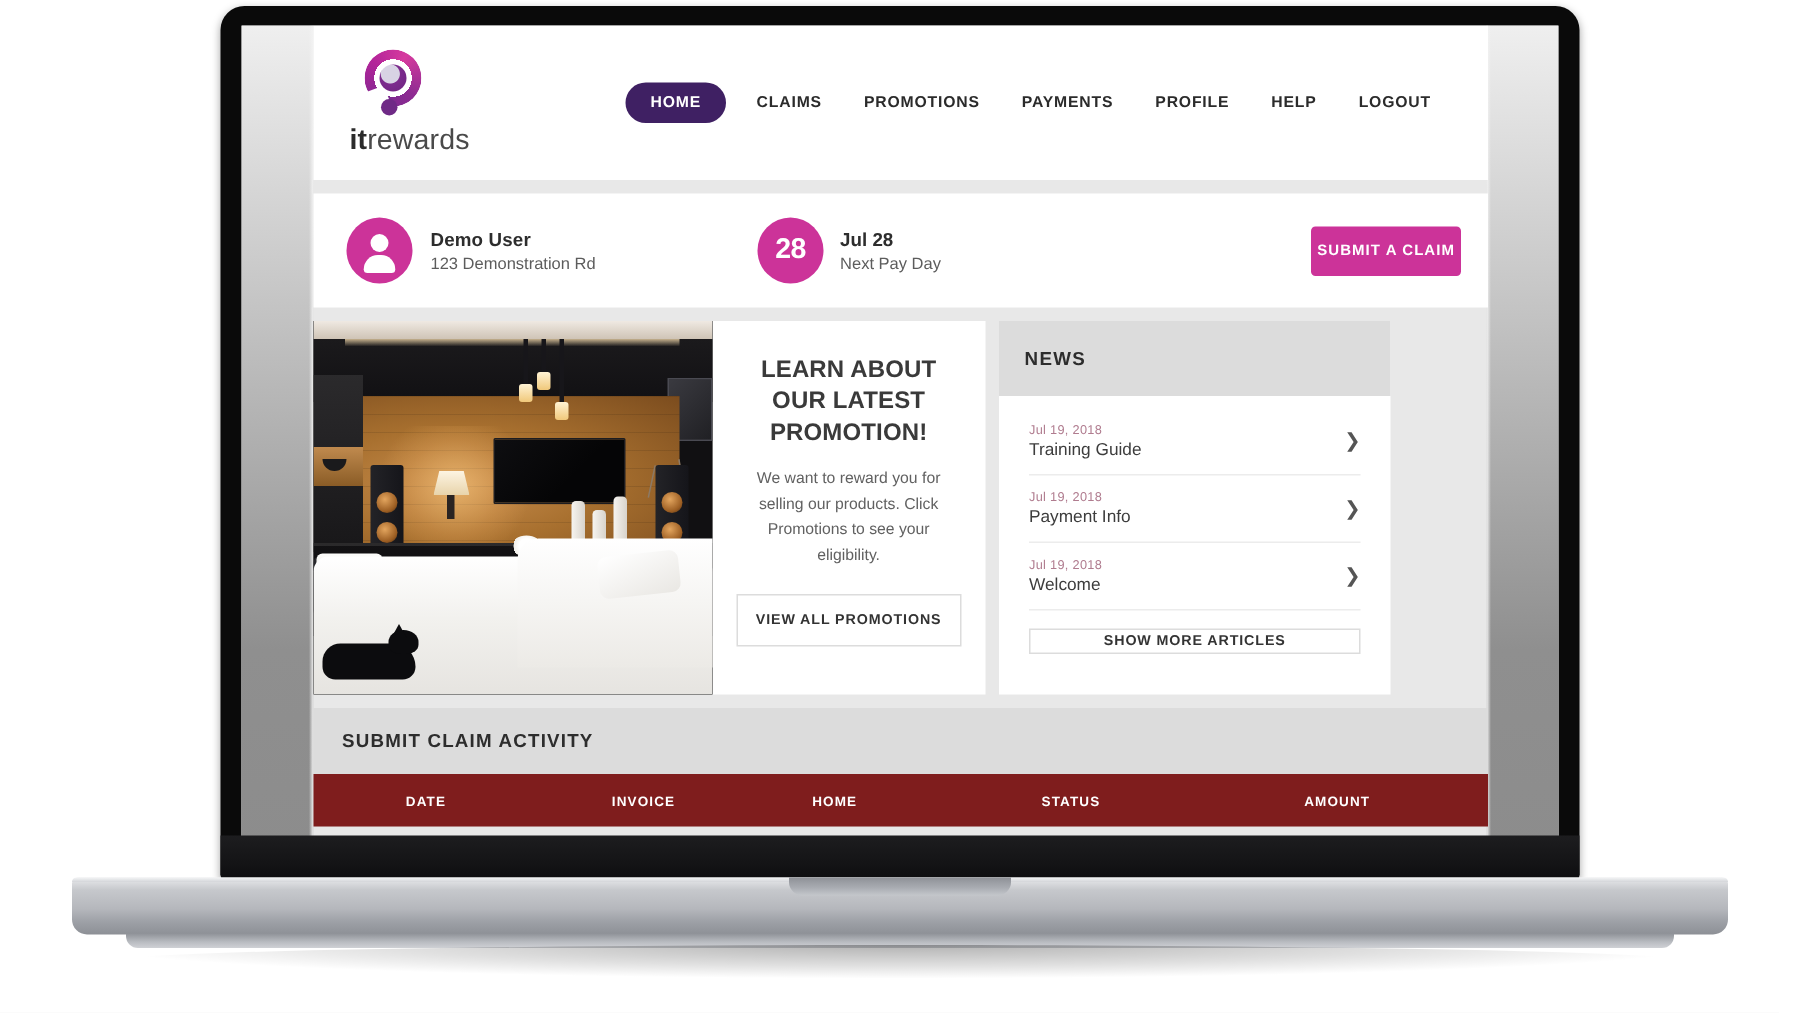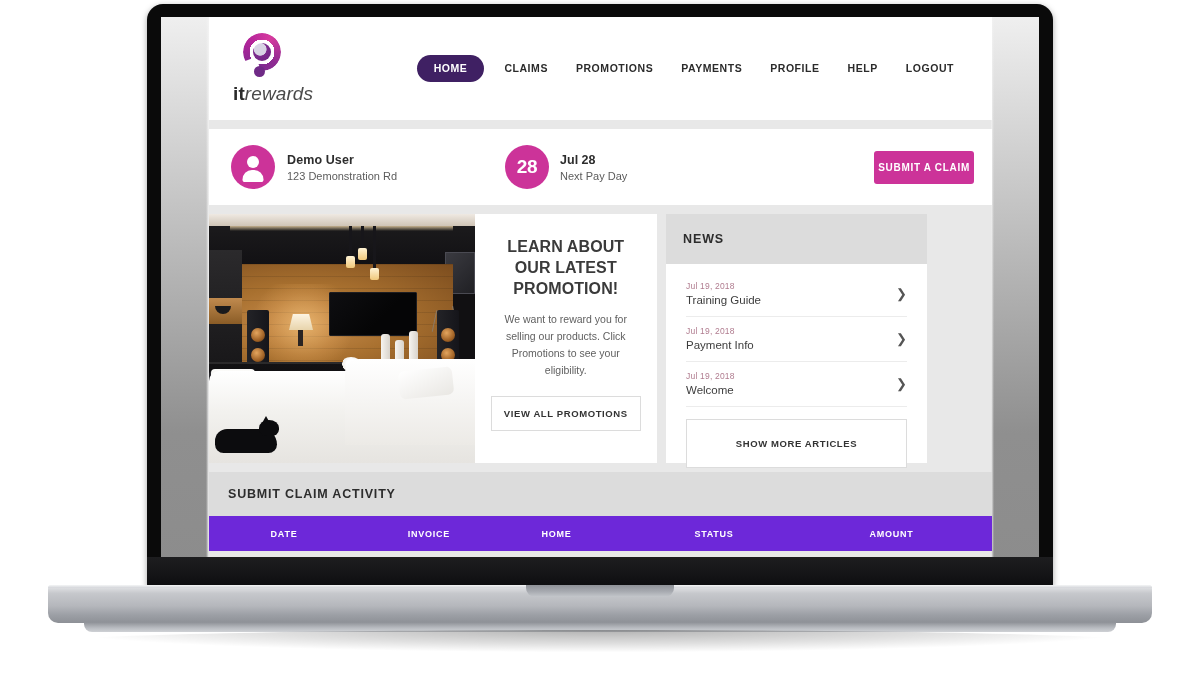"rewards" .brand-text span { font-style: italic -> none }
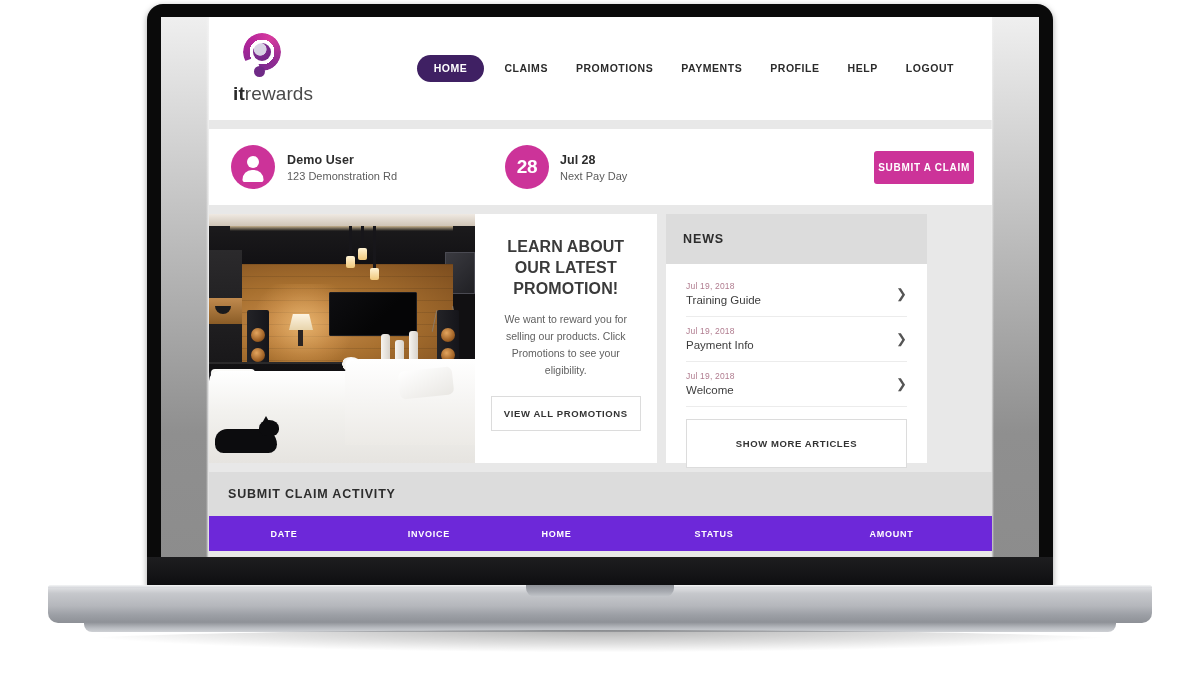"SHOW MORE ARTICLES" .btn-news { padding: 18px 0 -> 2px 0 }
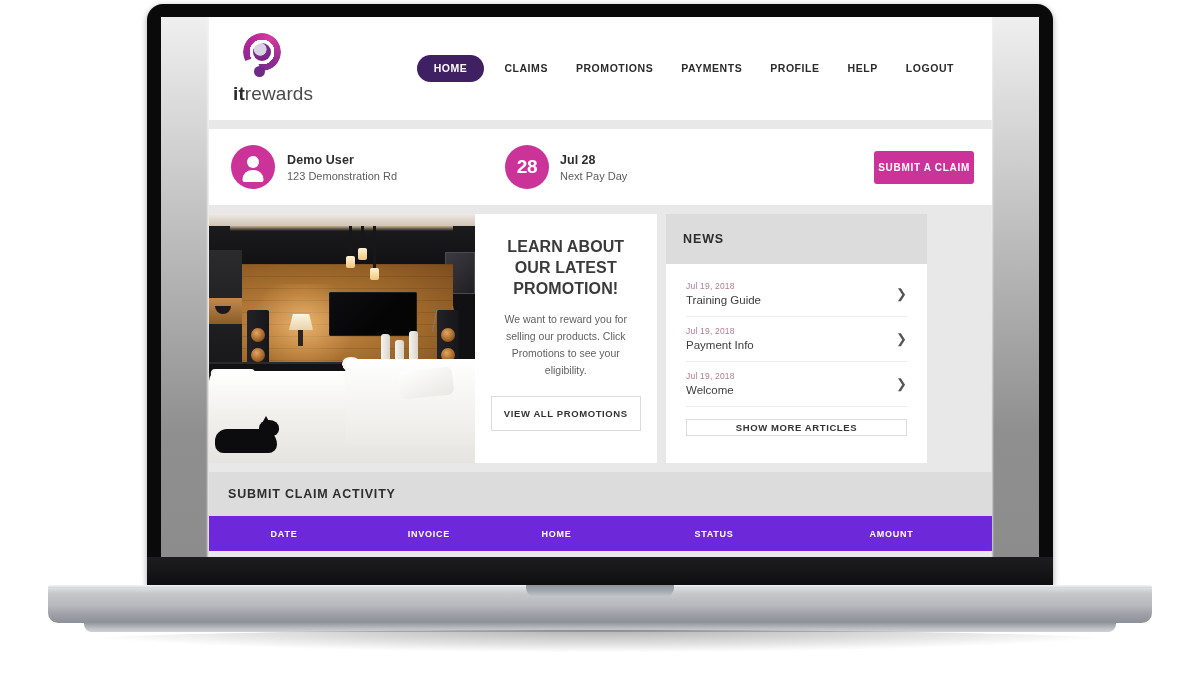"DATE" .claims-table-head { background: #6d28d9 -> #7f1d1d }
